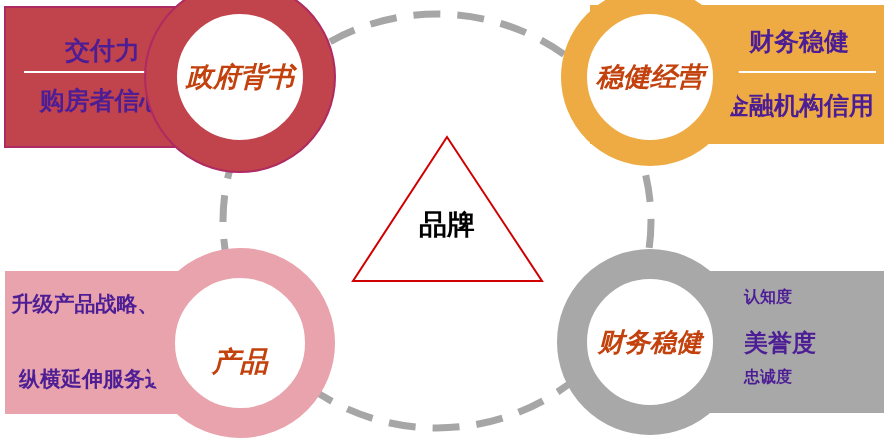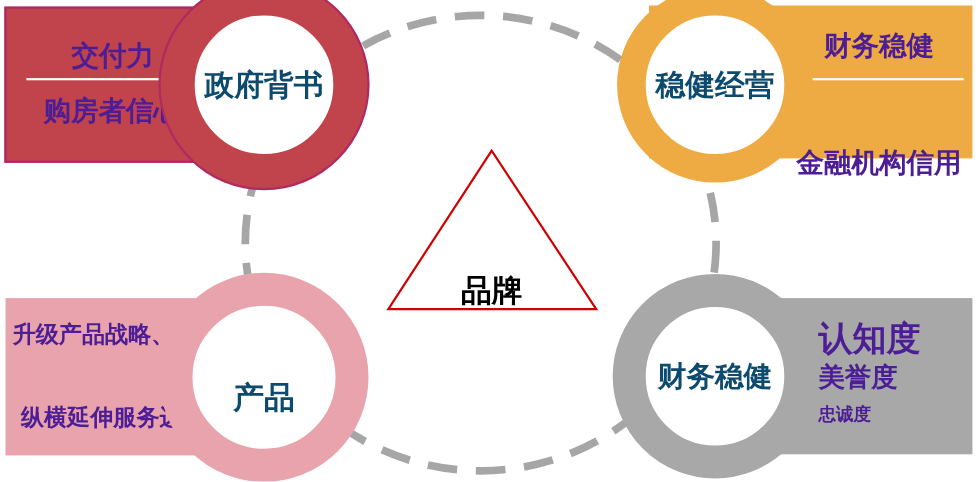"政府背书" .circle-label { color: #0c4a6e -> #c2410c; font-style: none -> italic }
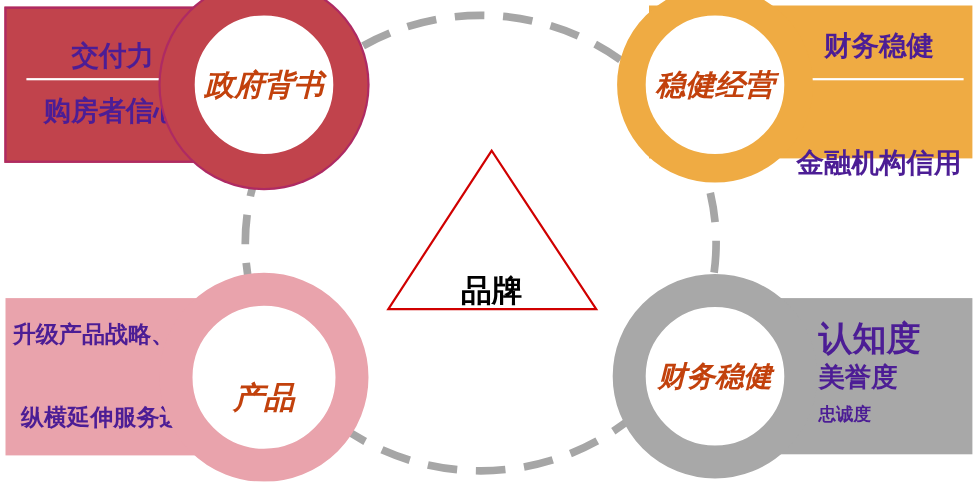"金融机构信用" .tr-item2 { margin-top: 42px -> none }
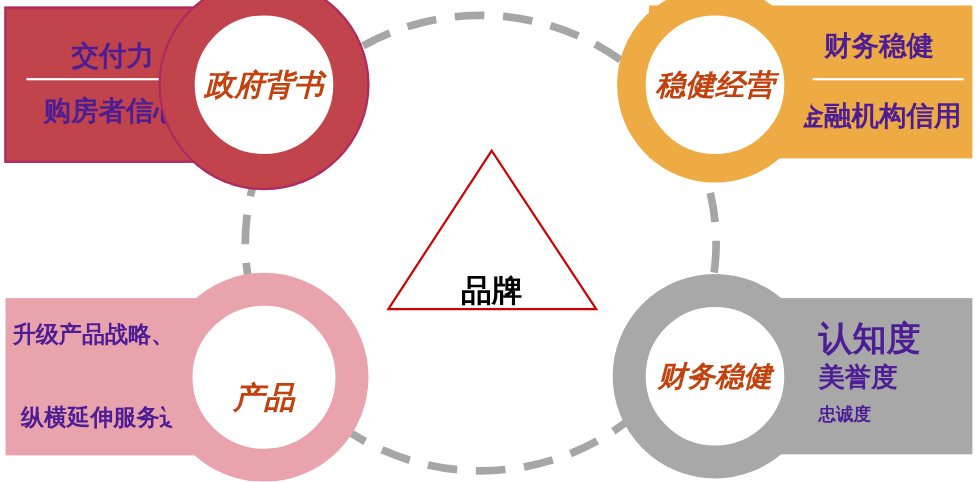"品牌" .triangle-label { margin-top: 40px -> none }
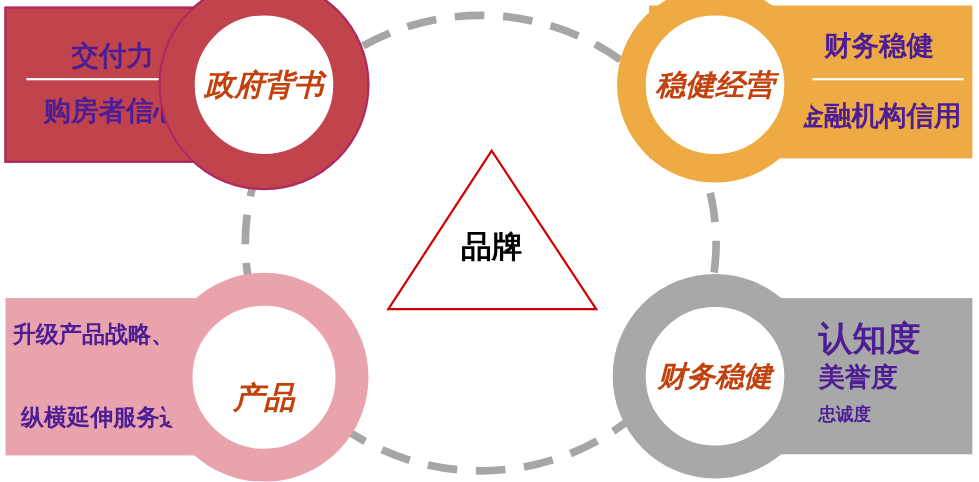"认知度" .br-item1 { font-size: 31px -> 16px }
